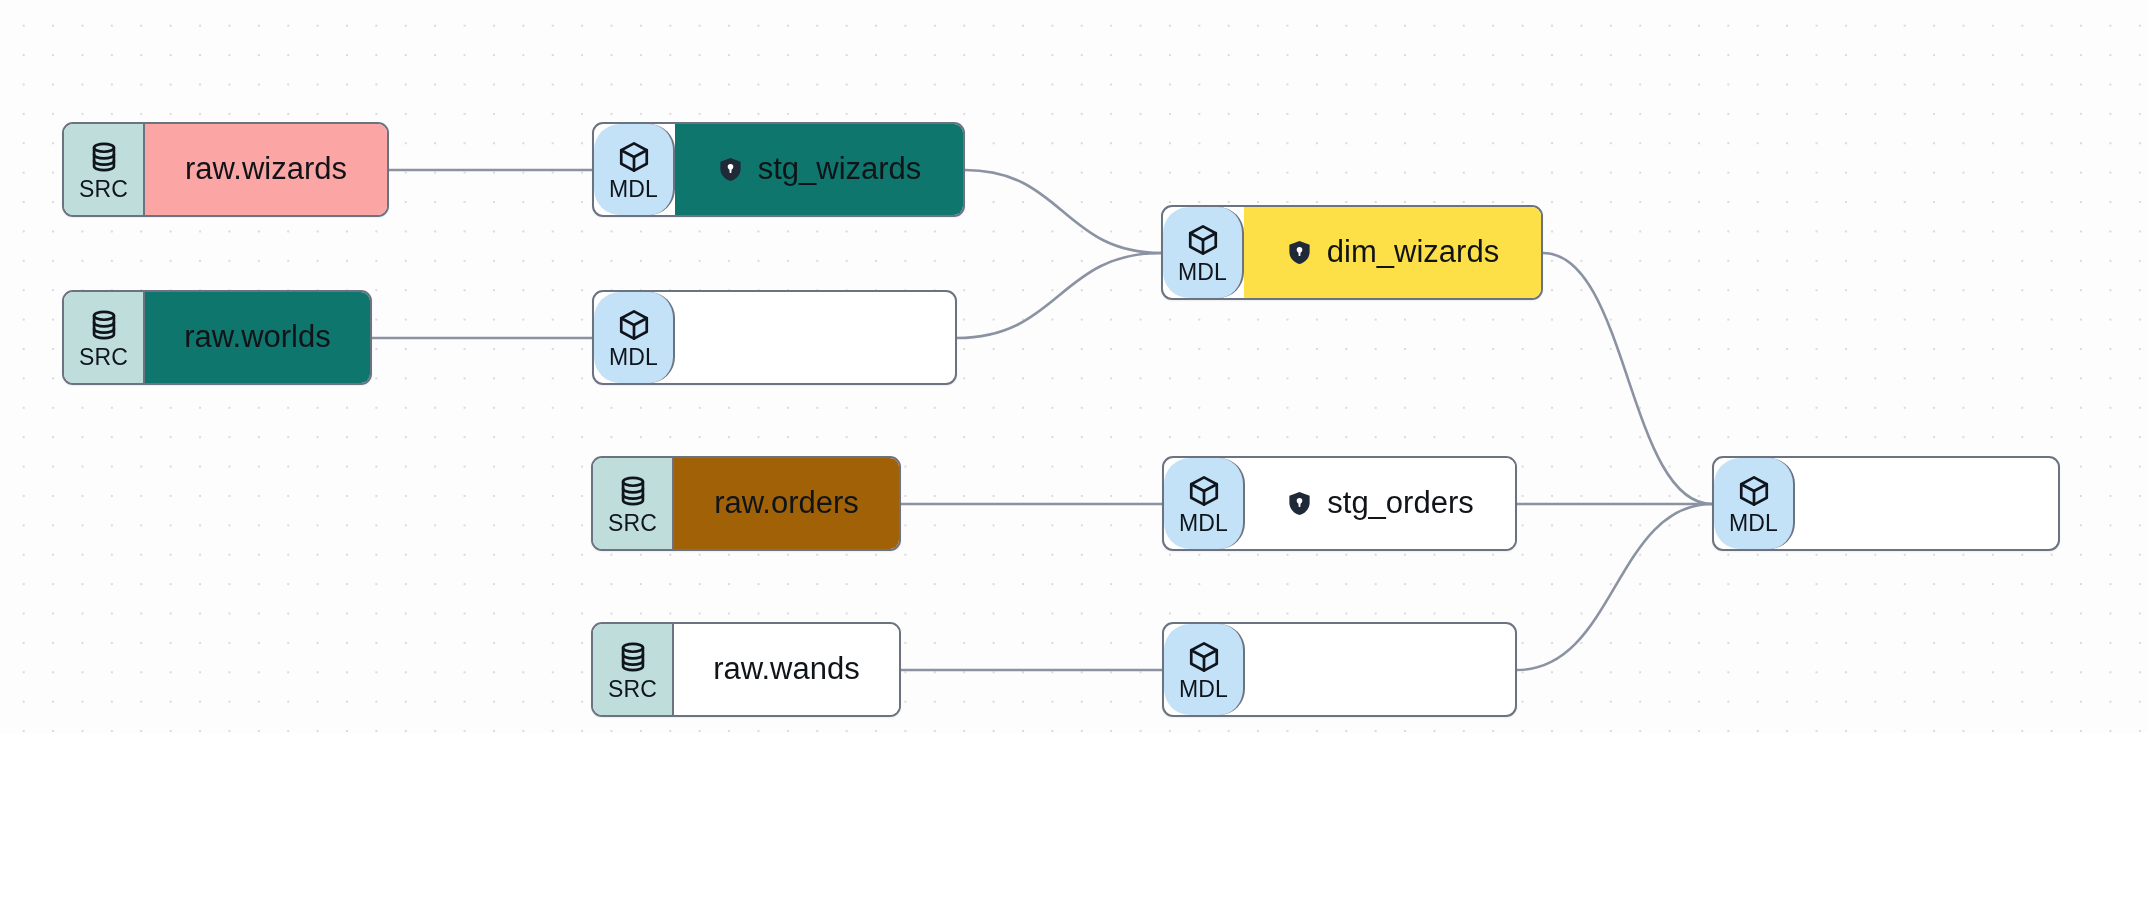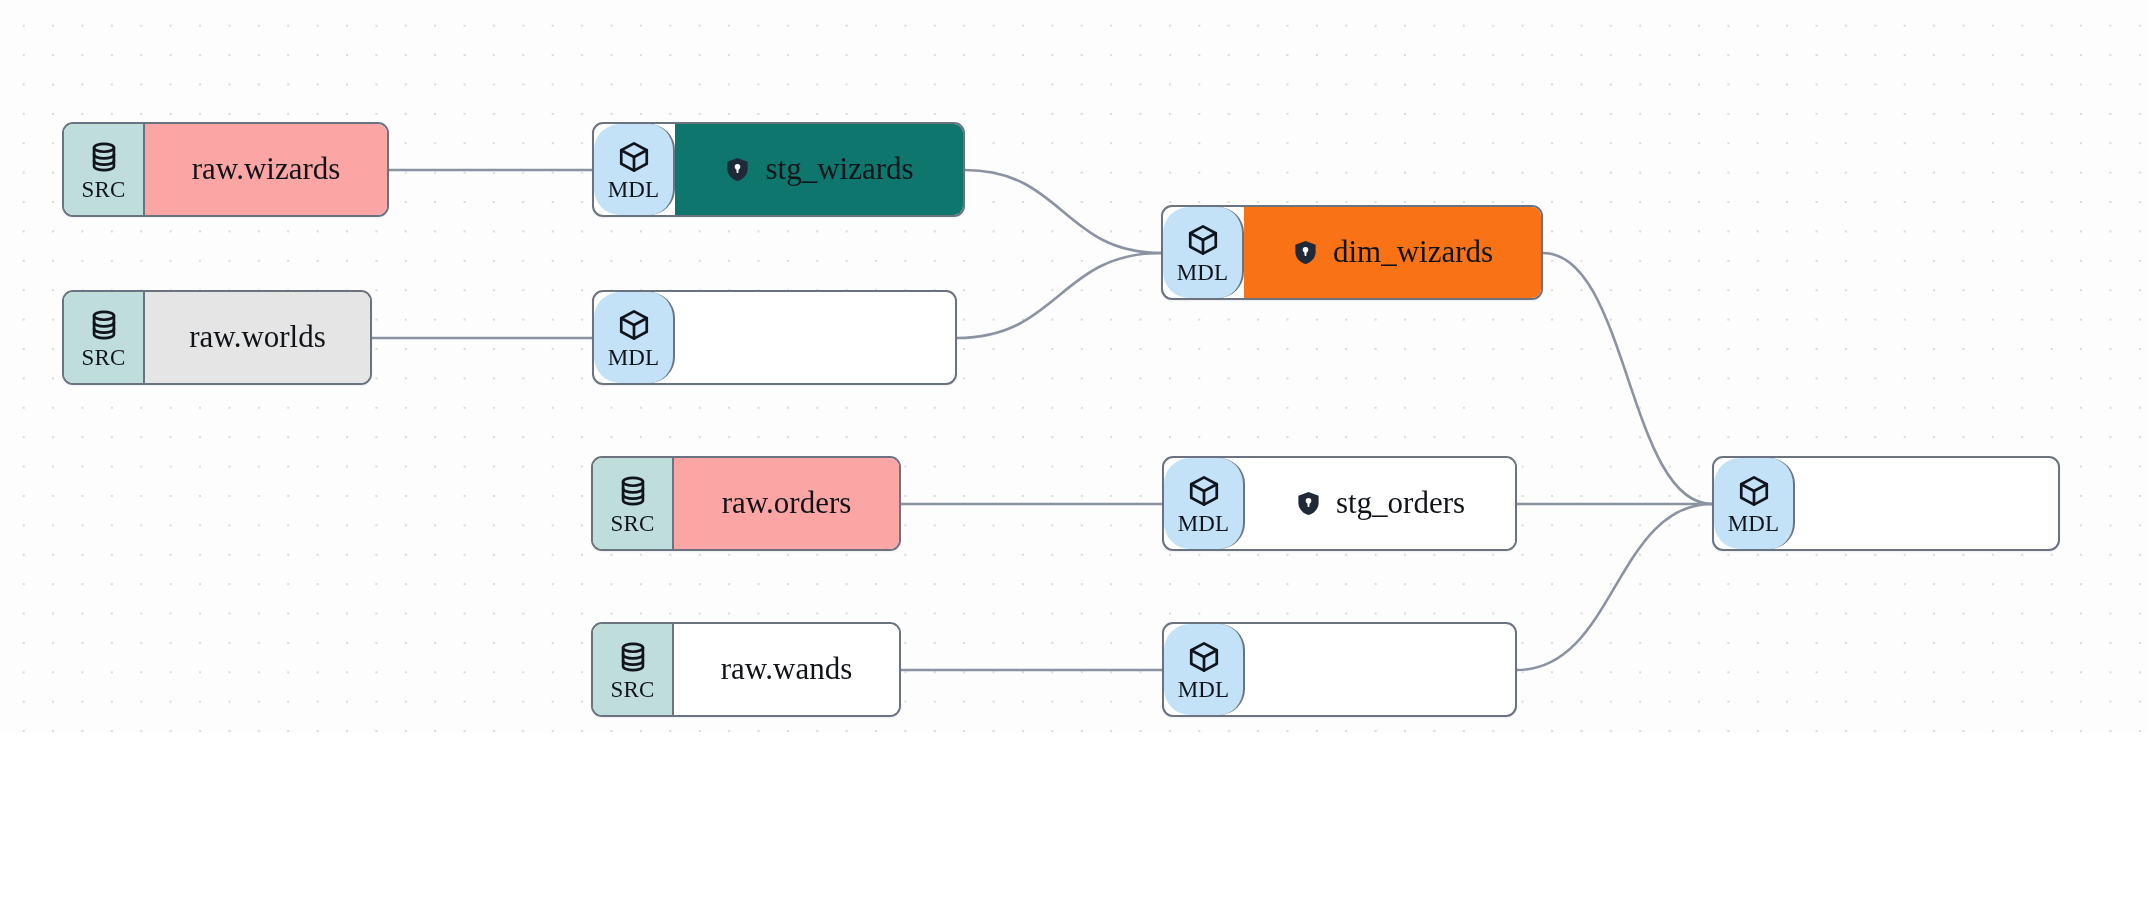"SRC" #canvas { font-family: Liberation Serif, serif -> Liberation Sans, sans-serif }
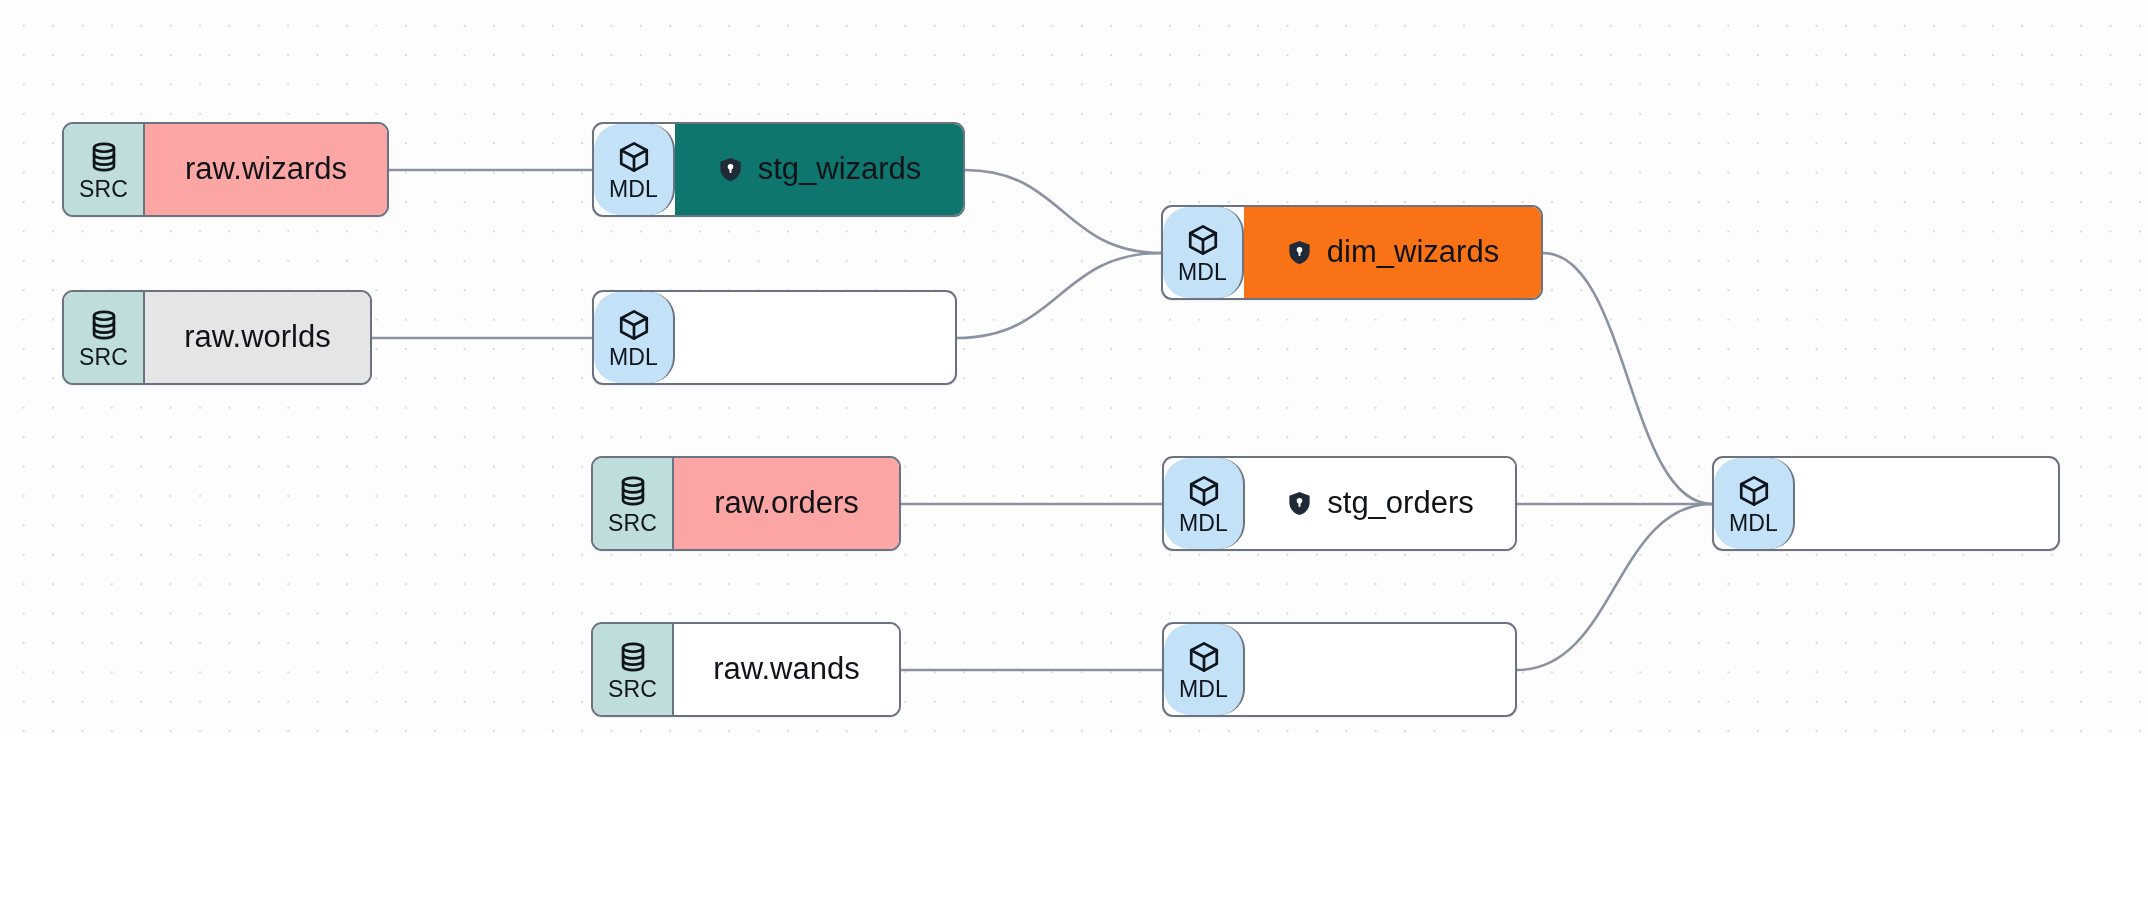"dim_wizards" div.body { background: #f97316 -> #fde047 }
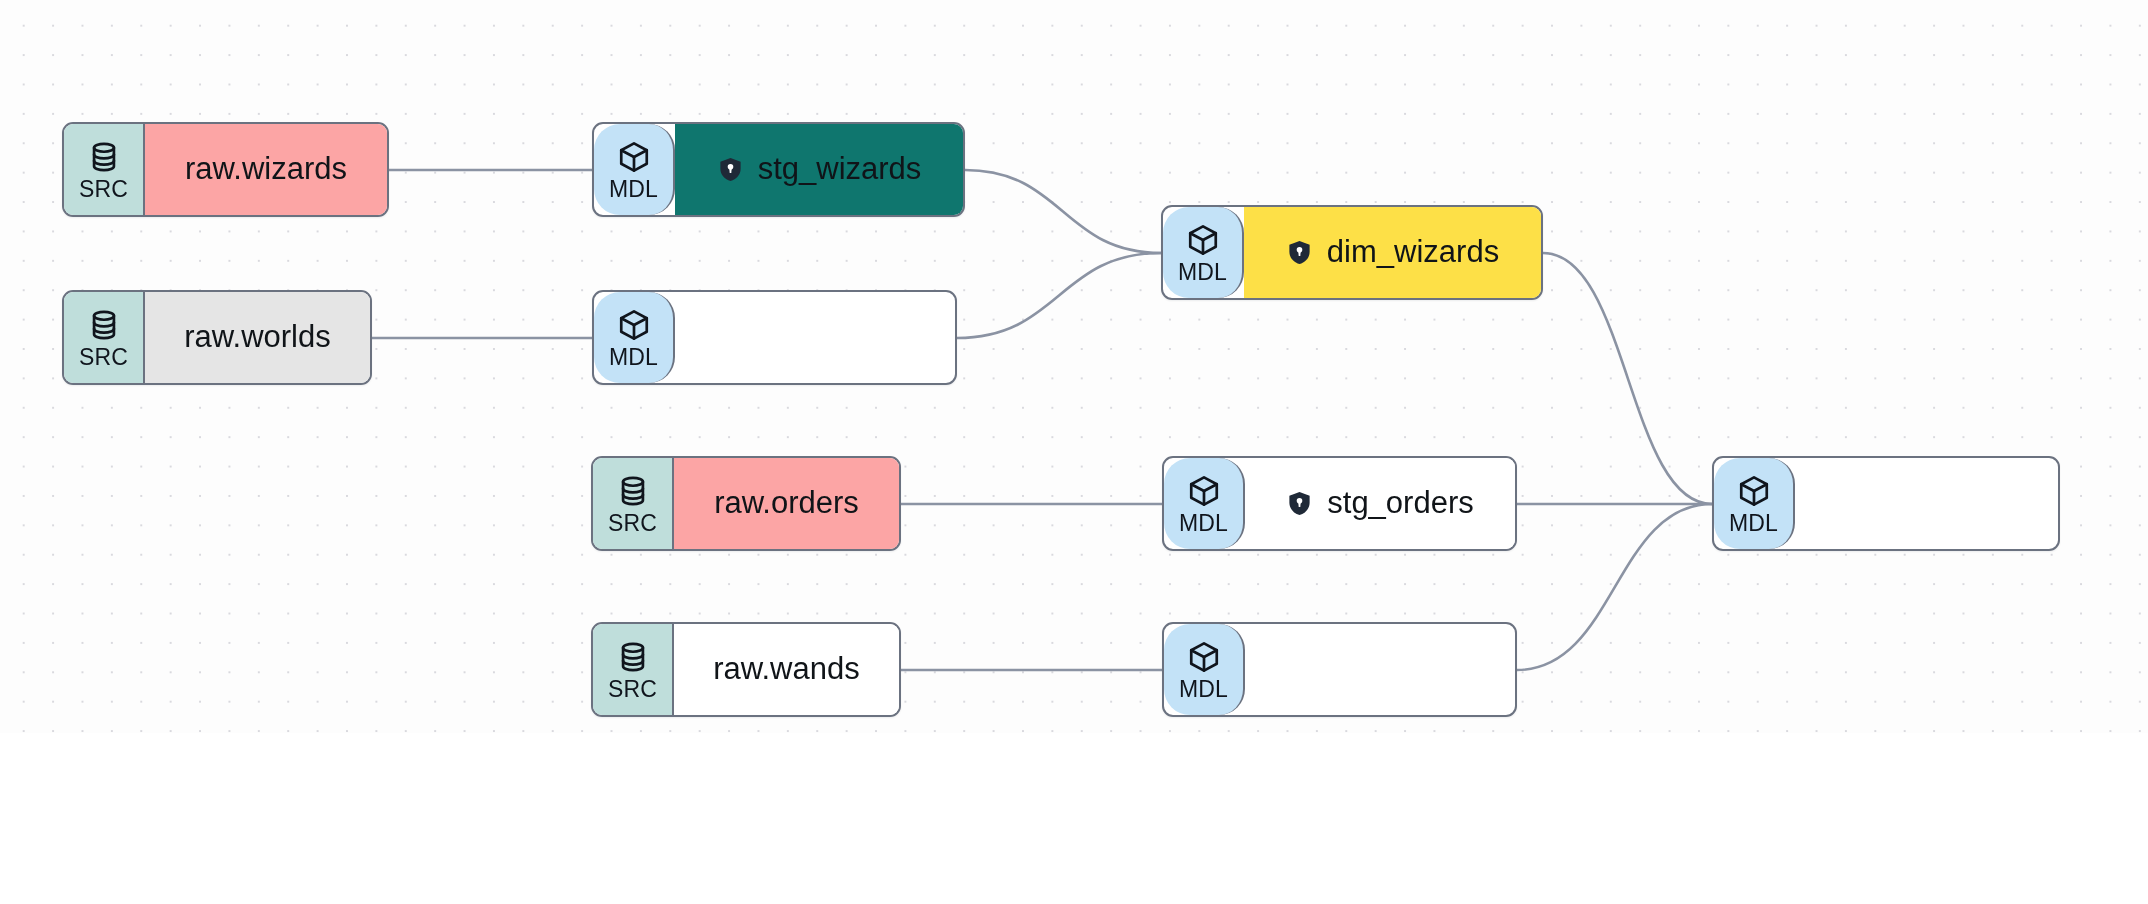"raw.worlds" div.body { background: #e5e5e5 -> #0f766e }
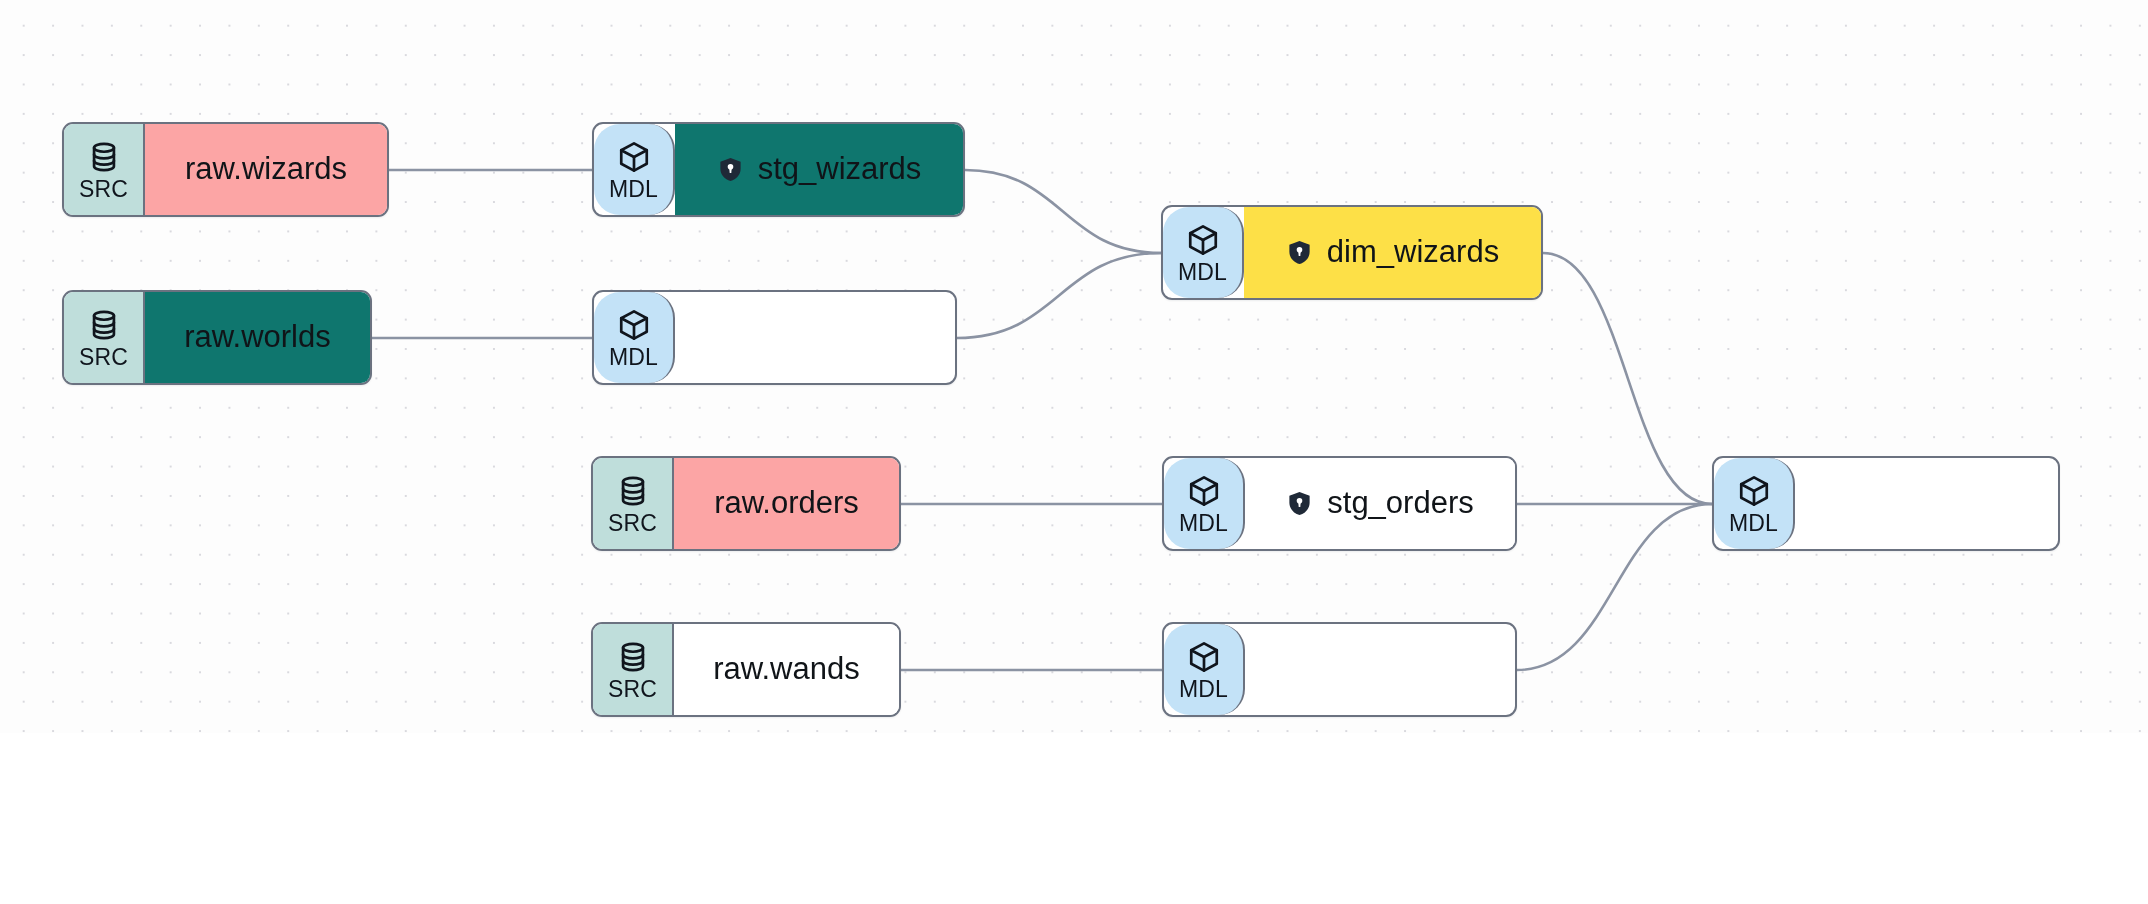"raw.orders" div.body { background: #fca5a5 -> #a16207 }
